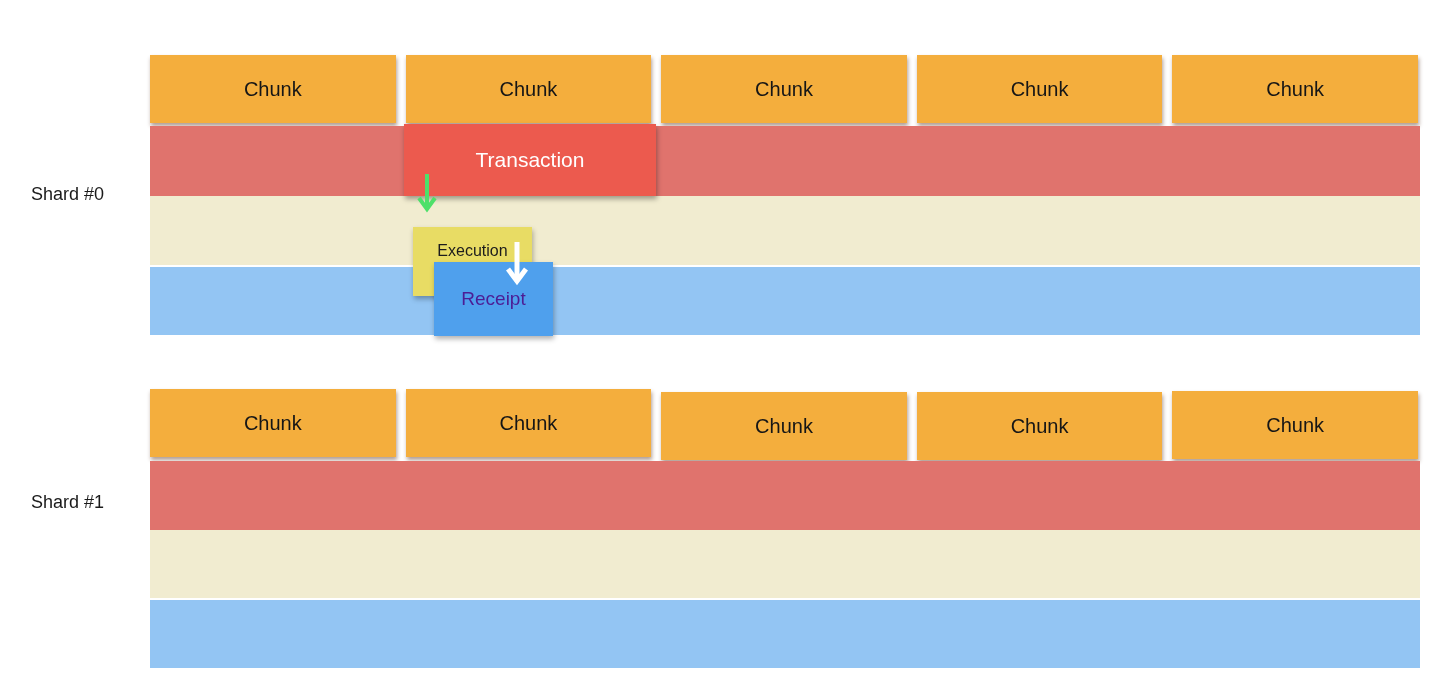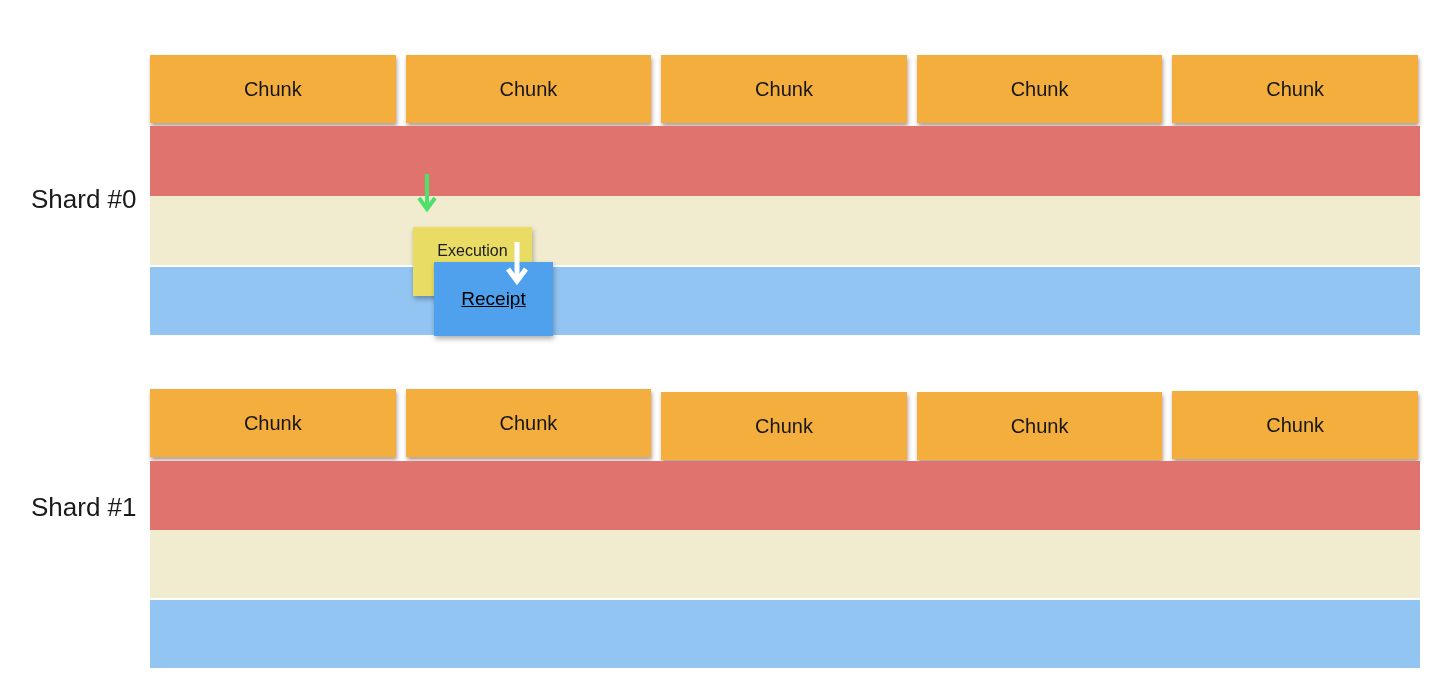"Transaction" div.transaction-box { html: none -> <div>Transaction</div> }
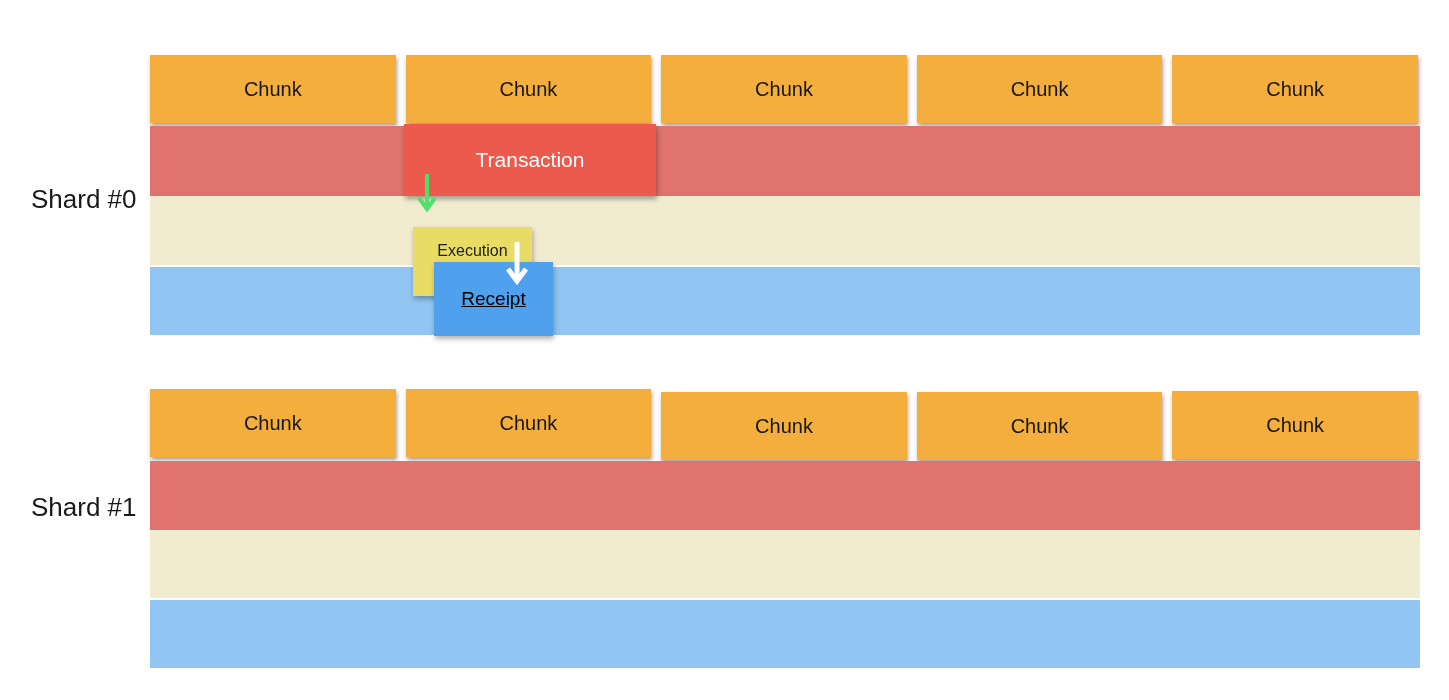"Shard #0" .shard-label { font-size: 26px -> 18px }
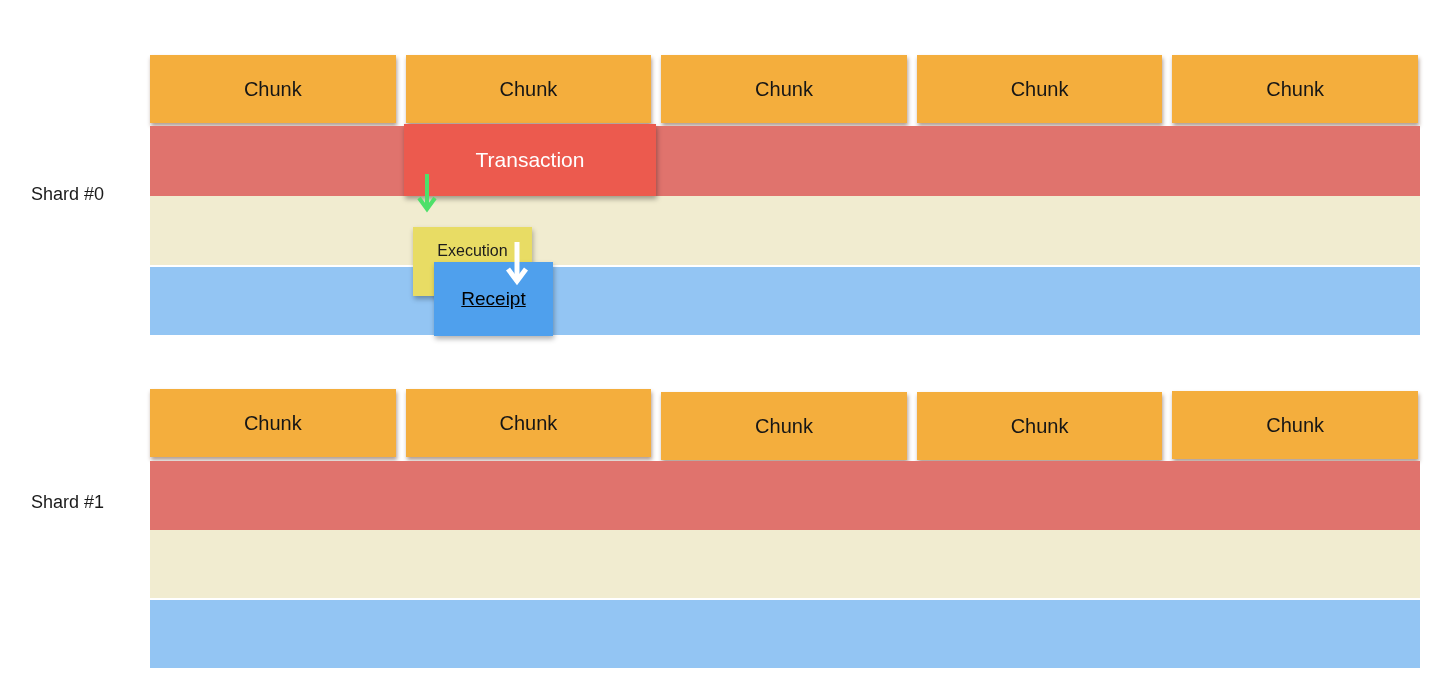"Receipt" .receipt-box { color: #000000 -> #4c1d95; text-decoration: underline -> none }
